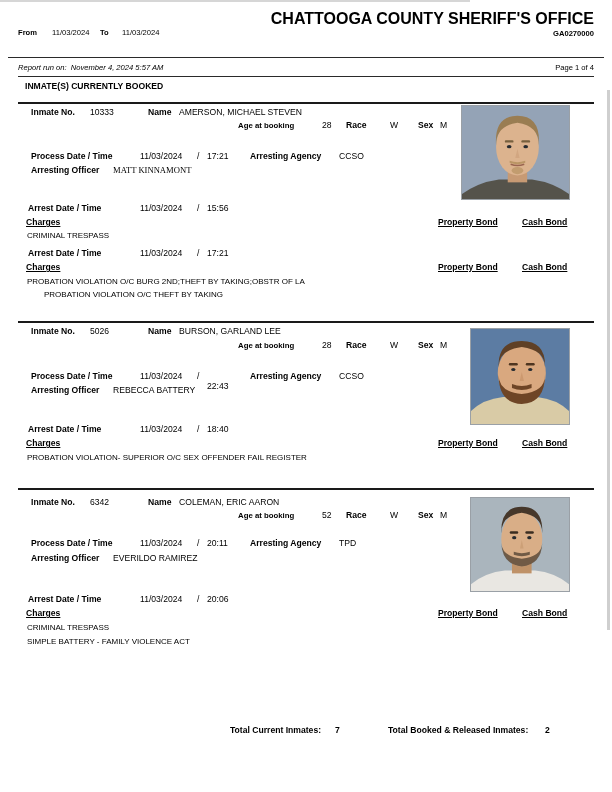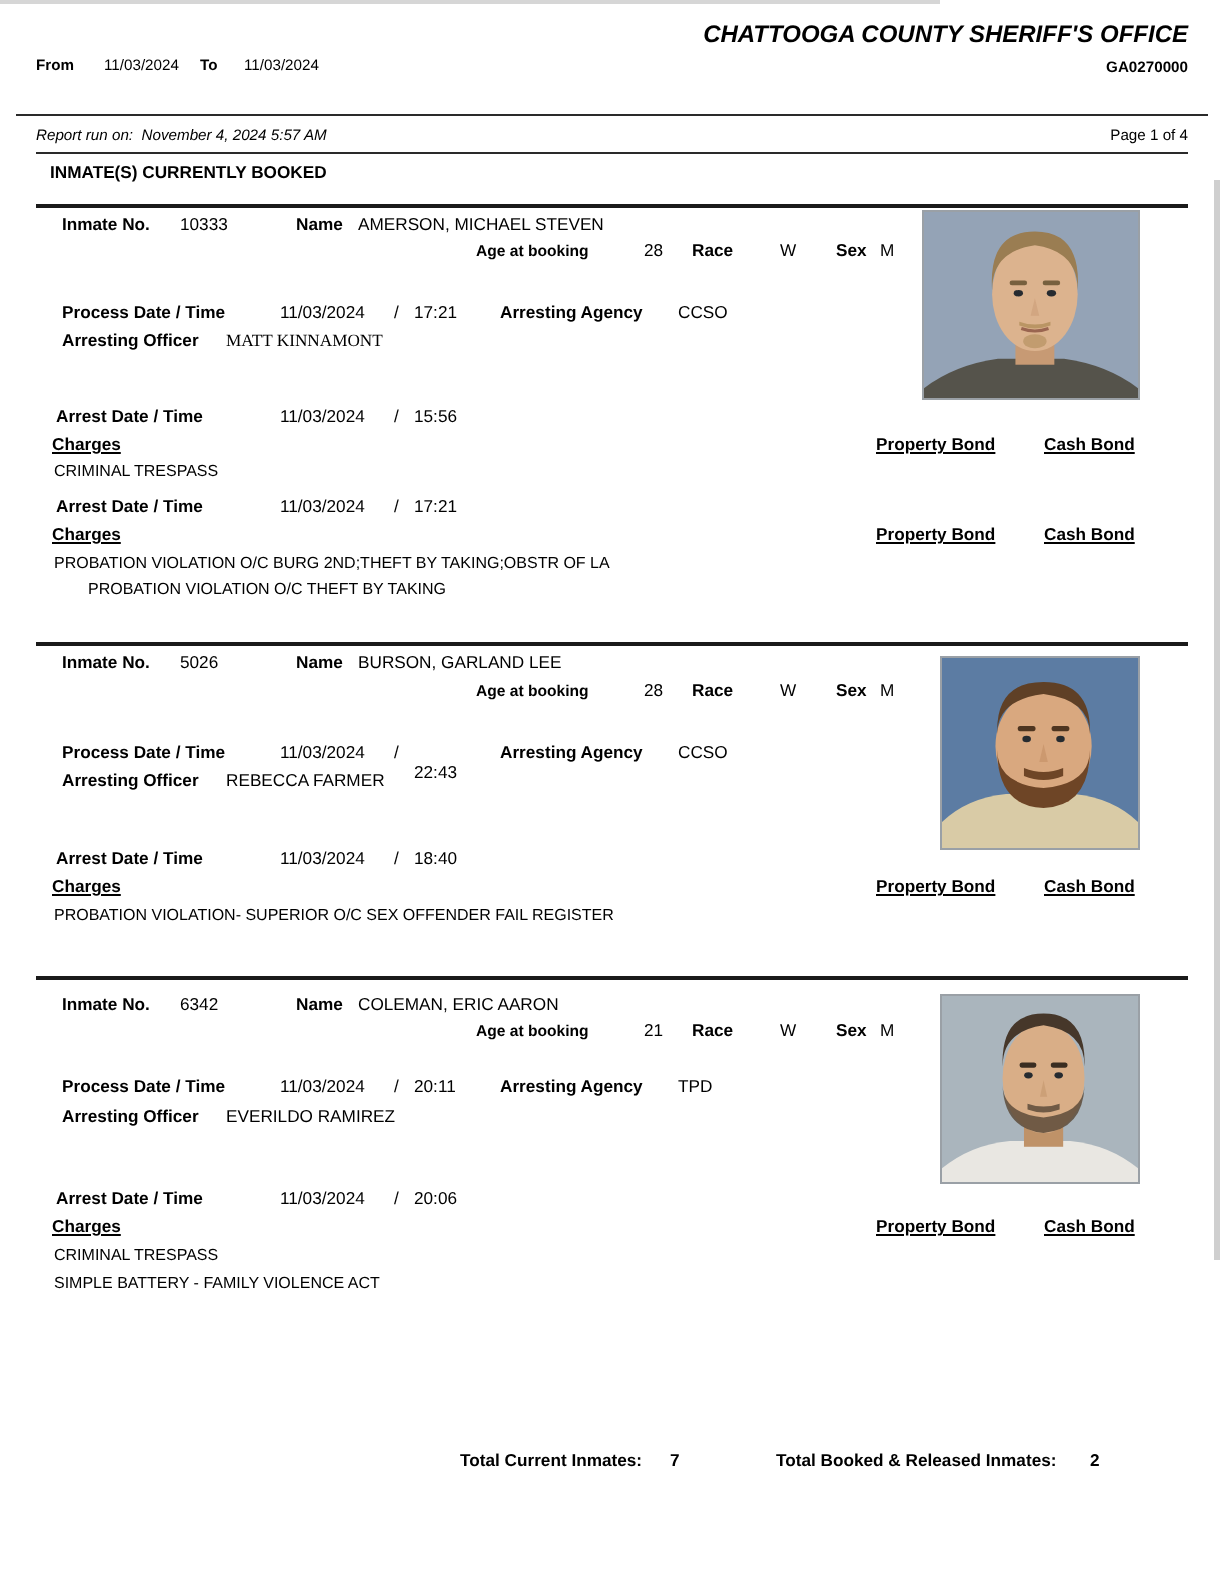"CHATTOOGA COUNTY SHERIFF'S OFFICE" .fs-office { font-size: 12px -> 16px; font-style: italic -> none }
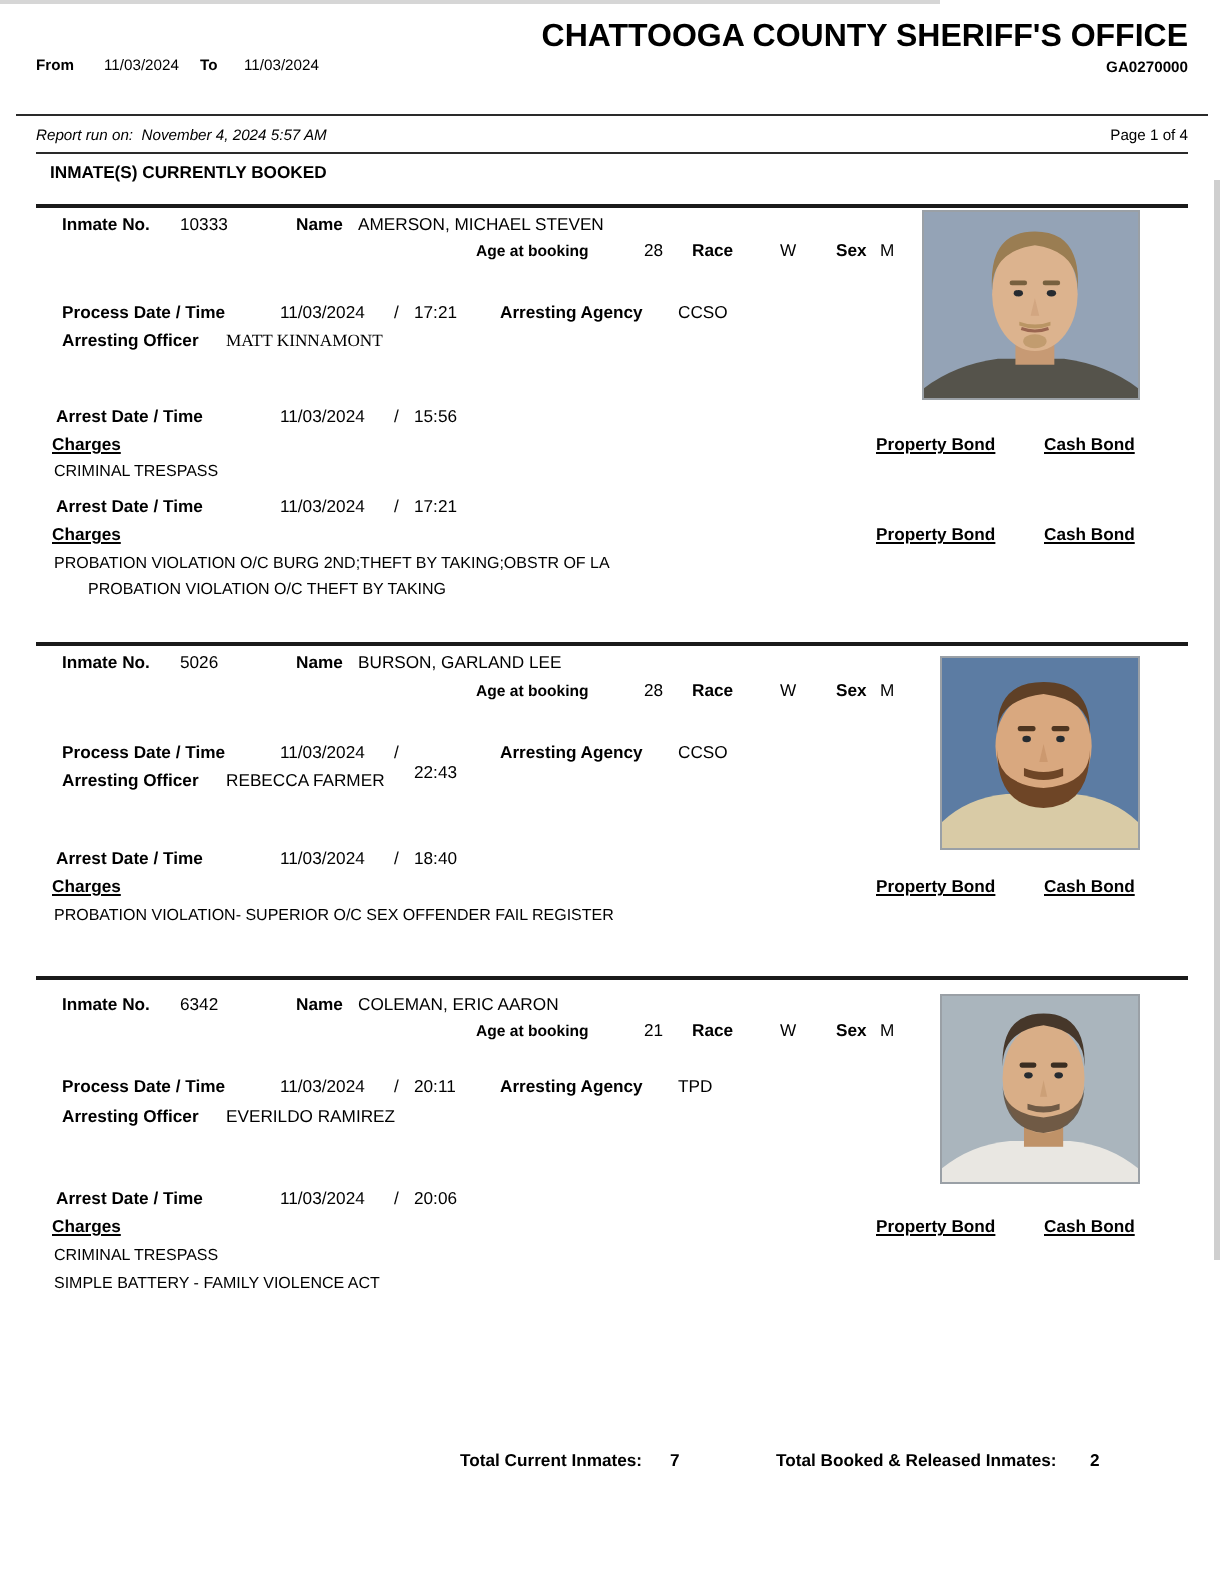"REBECCA FARMER" span.abs { text: FARMER -> BATTERY }
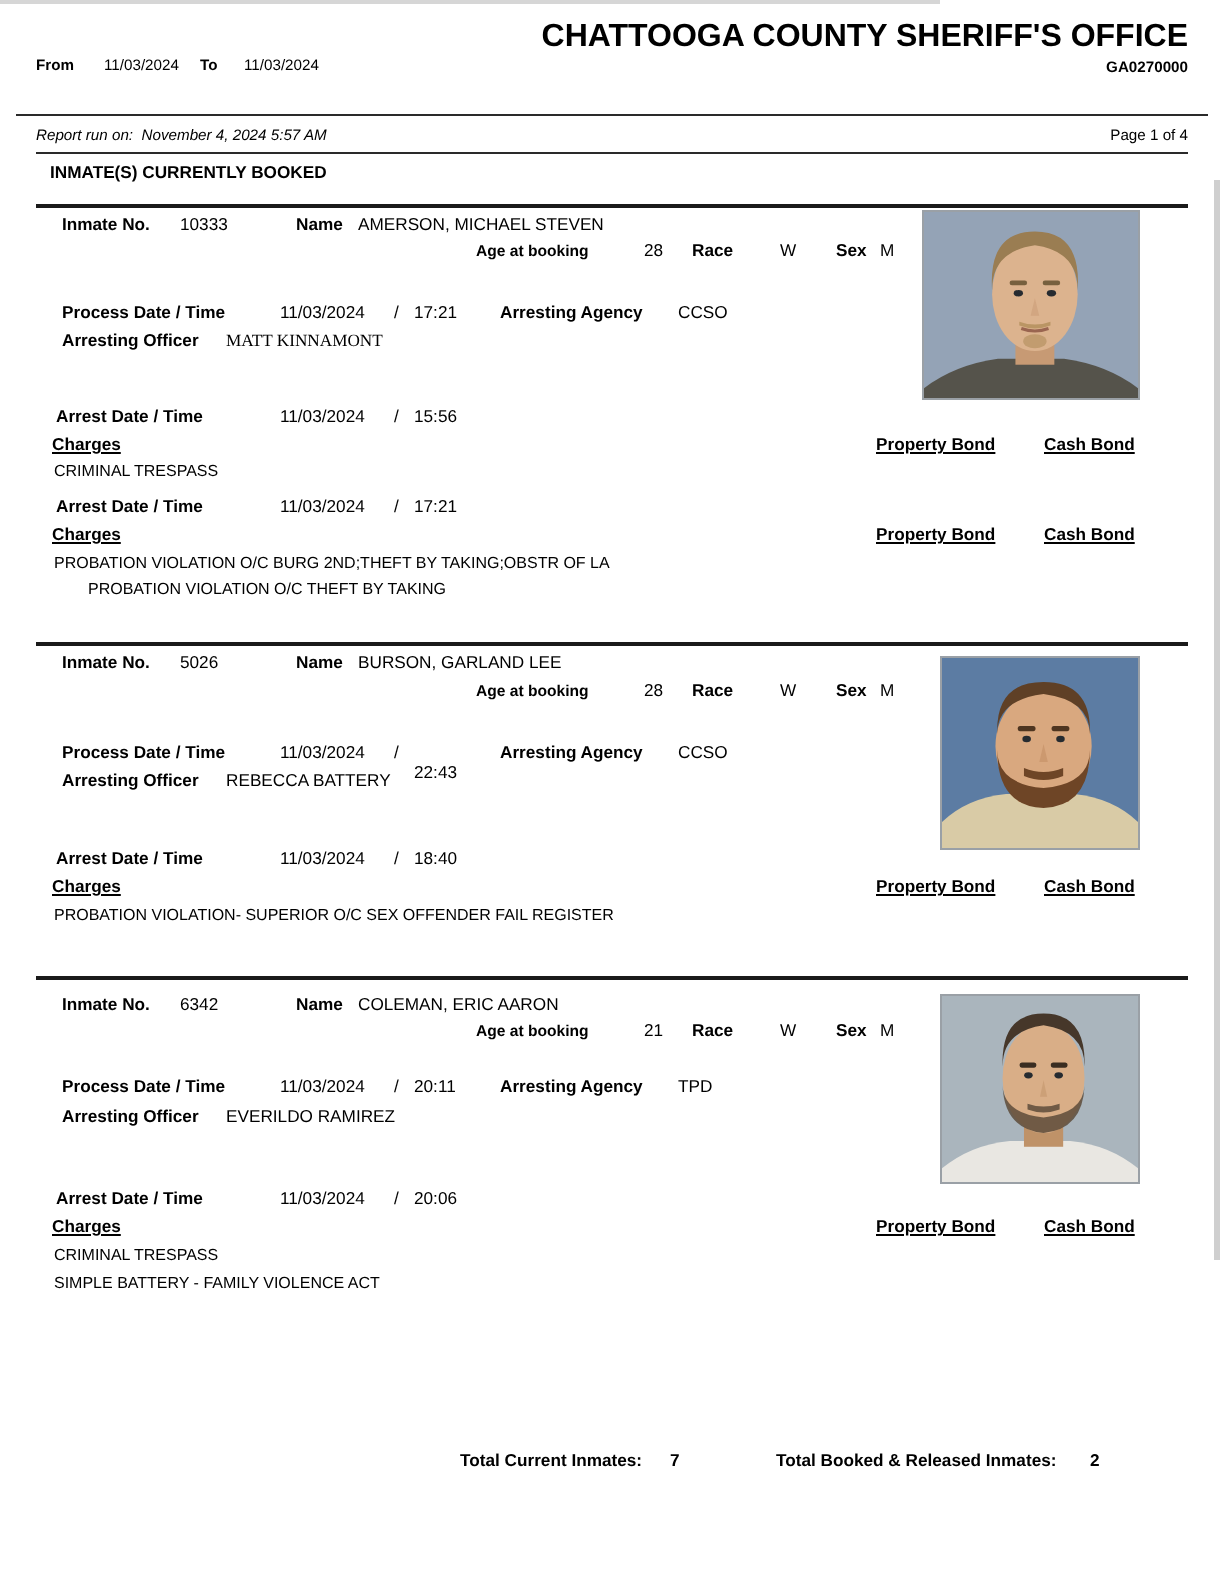"21" span.abs { text: 21 -> 52 }
